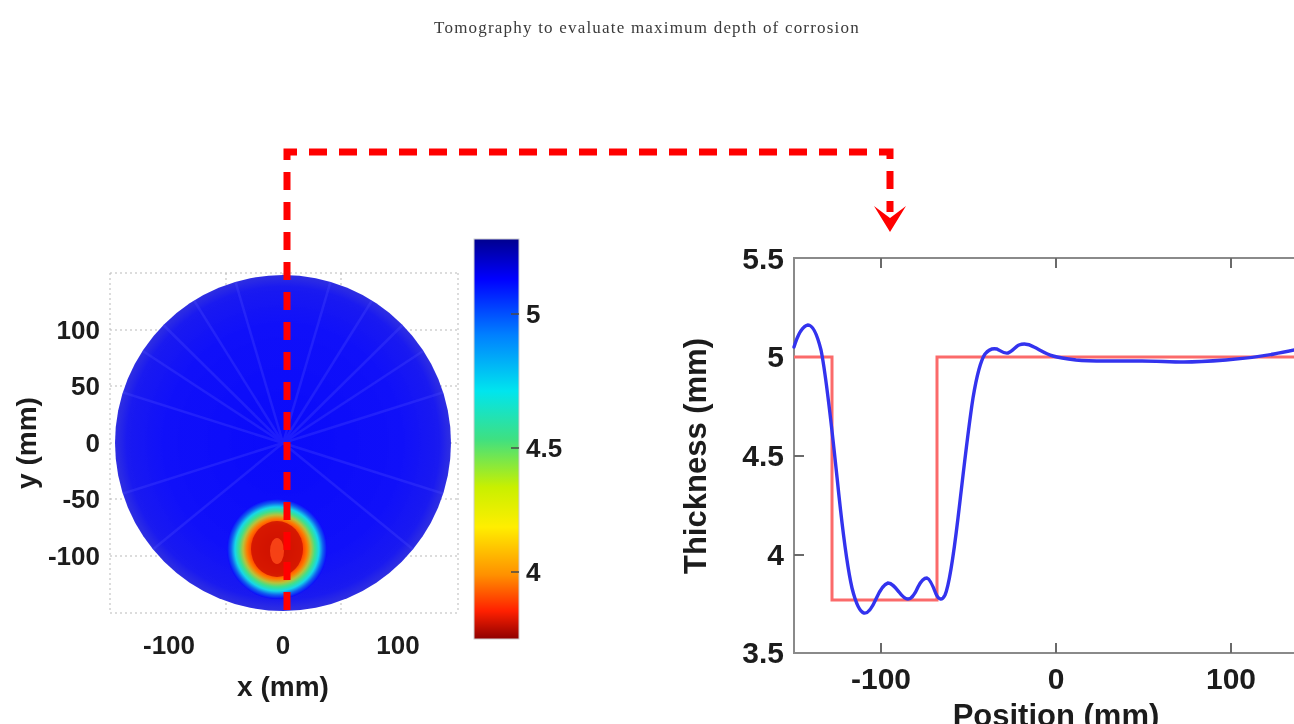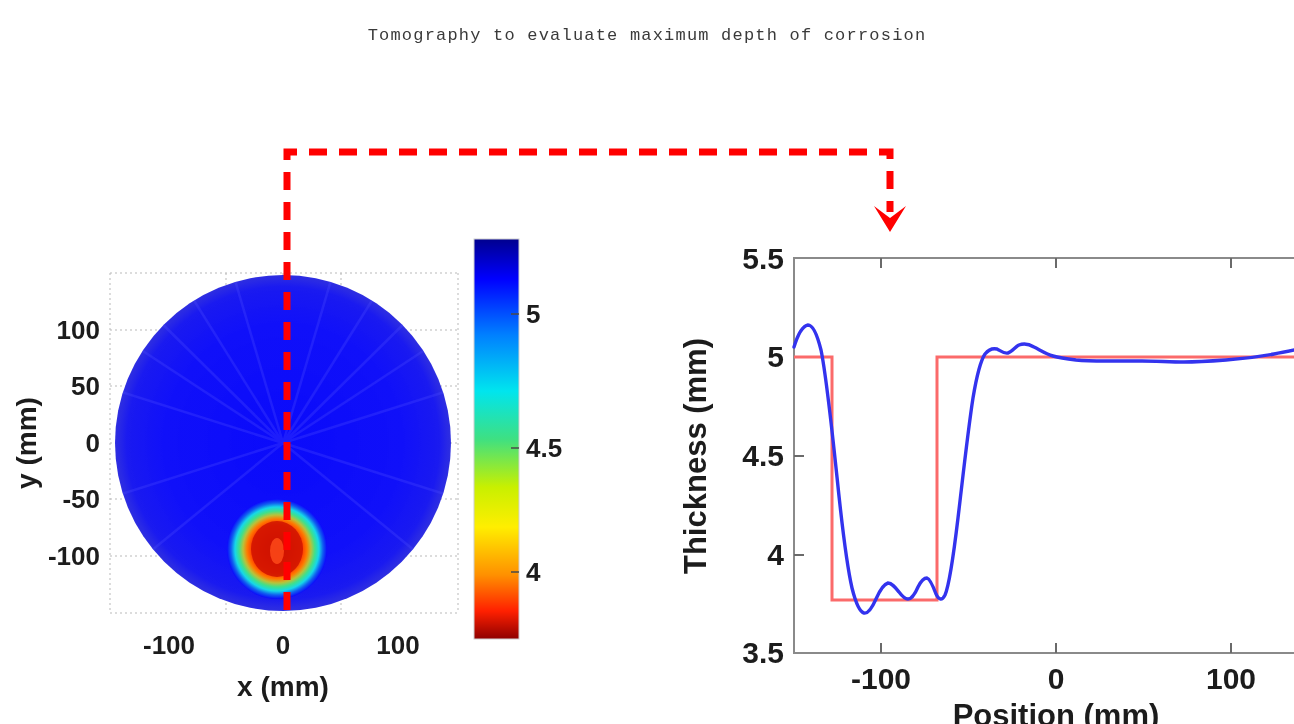"Tomography to evaluate maximum depth" #figure-title { font-family: Liberation Mono, monospace -> Liberation Serif, serif; top: 26px -> 18px }
